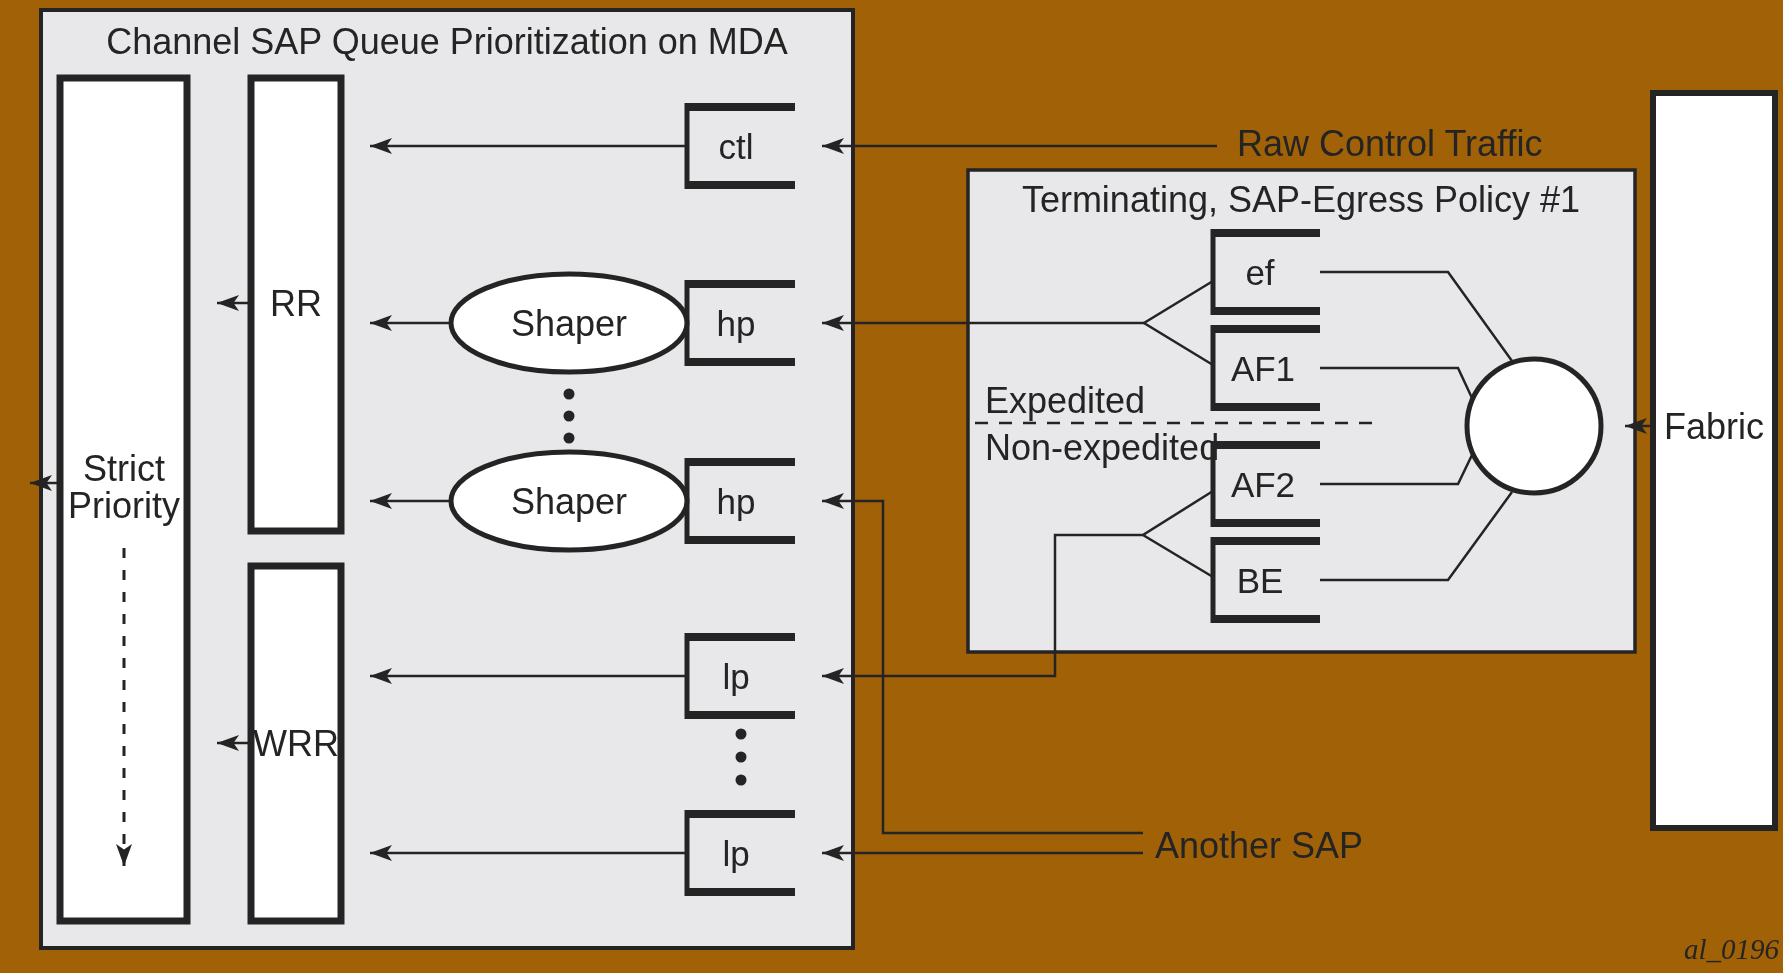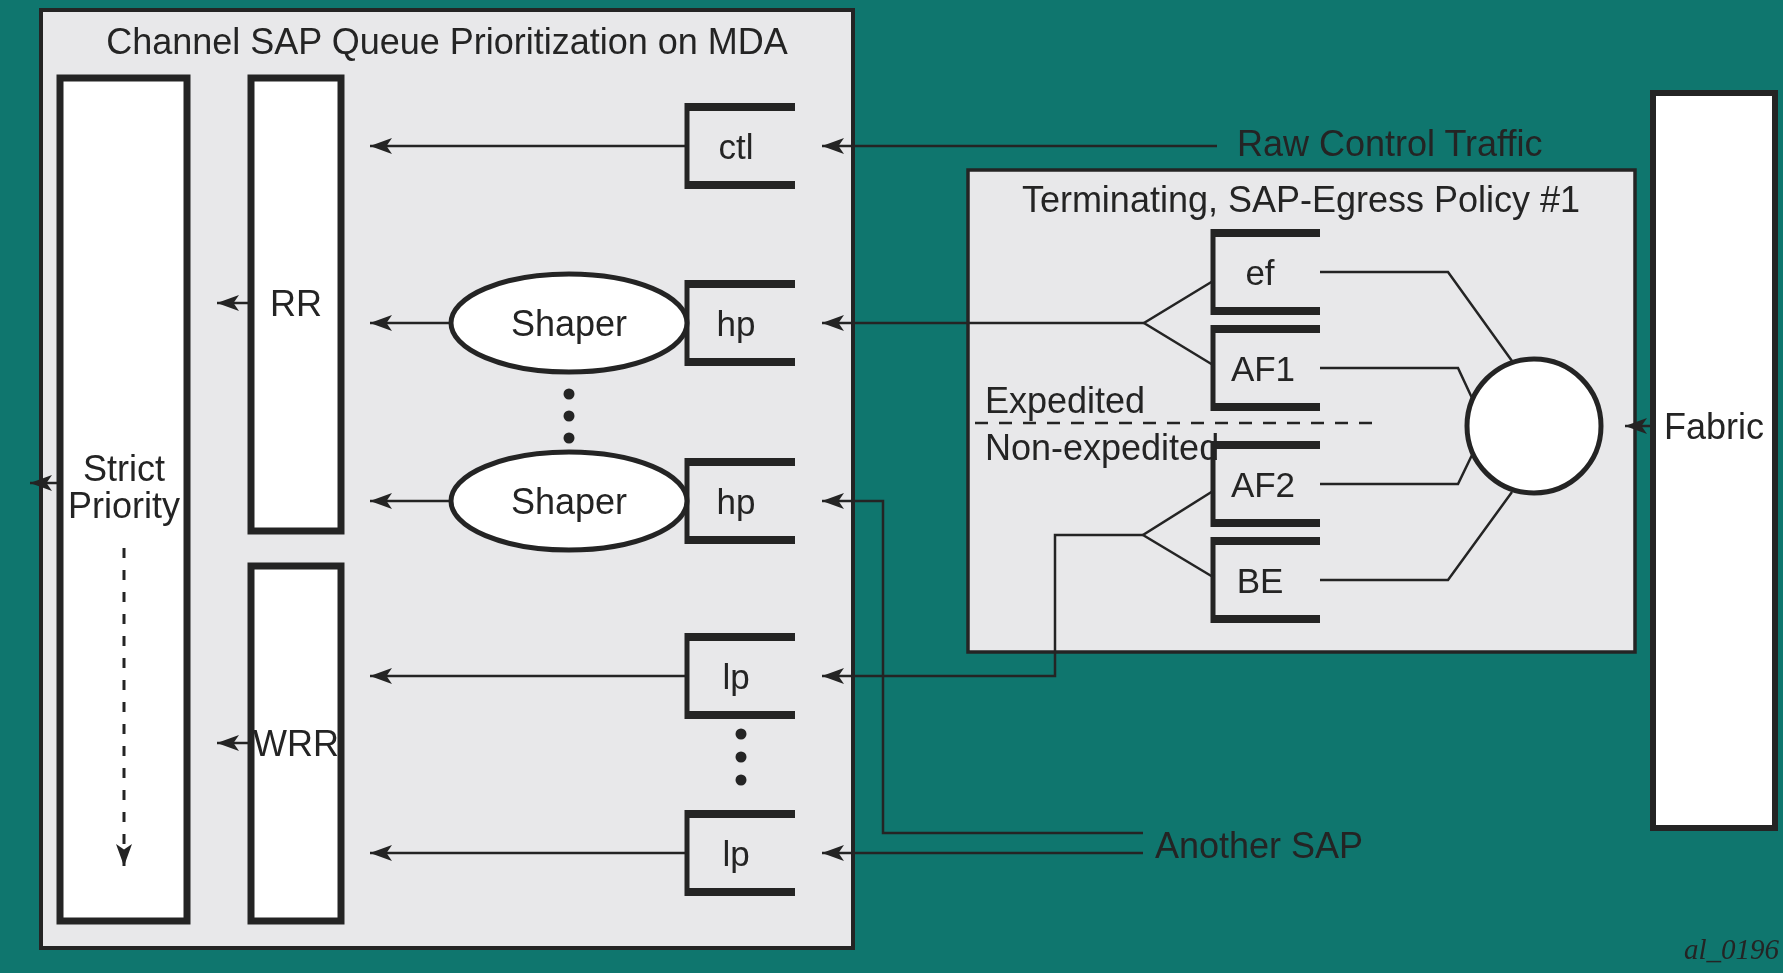"Channel SAP Queue Prioritization on" .stage { background: #0f766e -> #a16207 }
